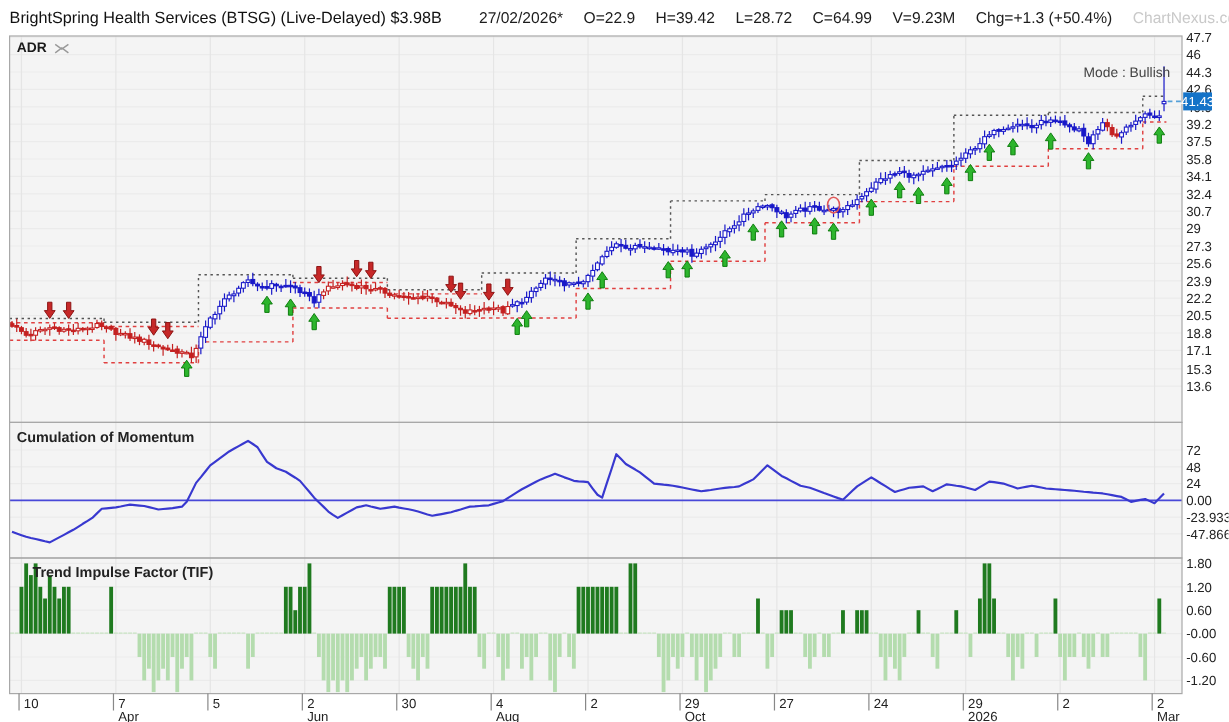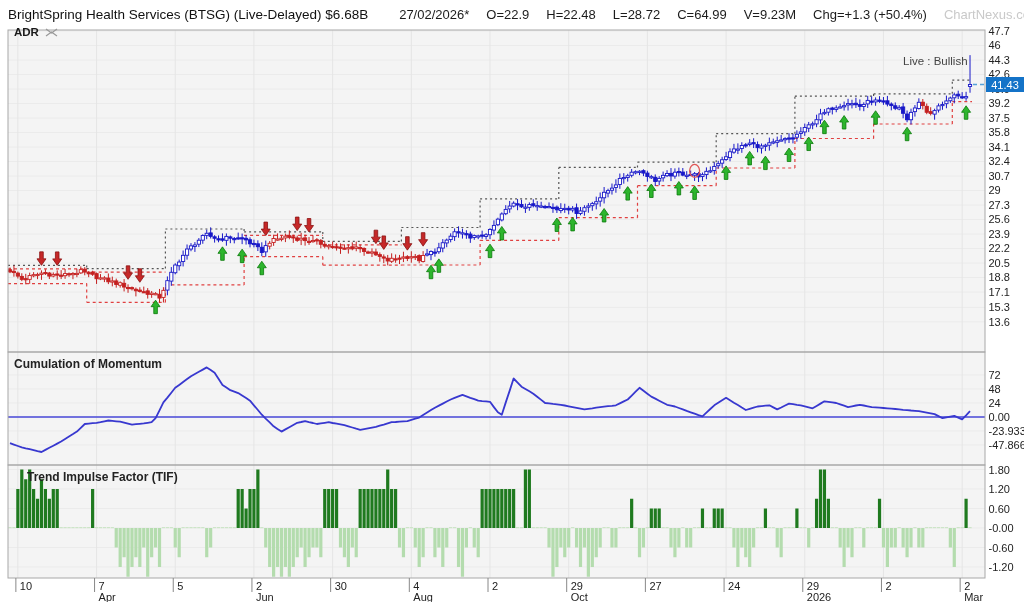"BrightSpring Health Services (BTSG)" span.title { text: $6.68B -> $3.98B }
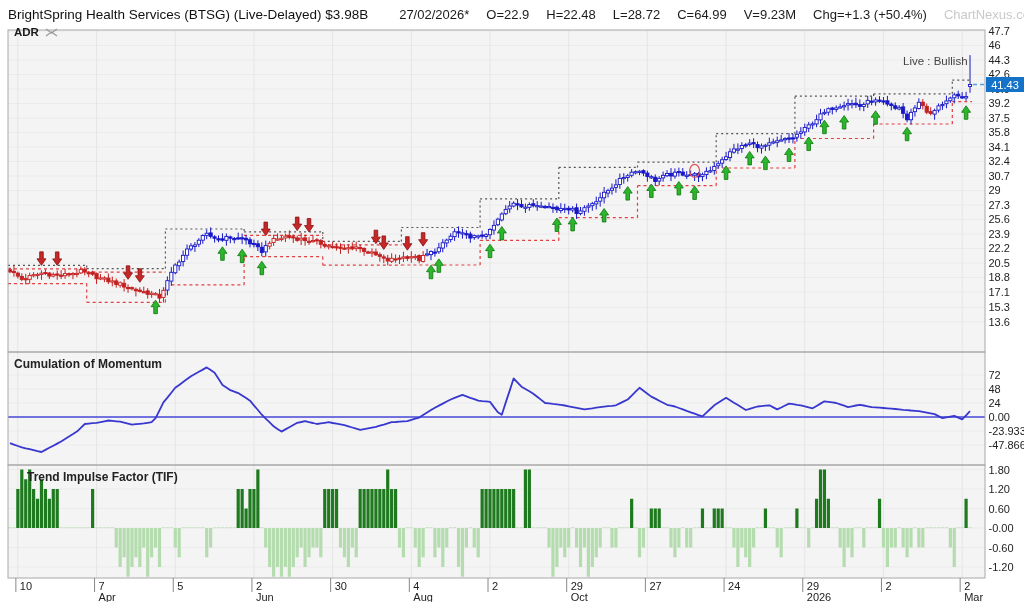"H=22.48" span { text: 22.48 -> 39.42 }
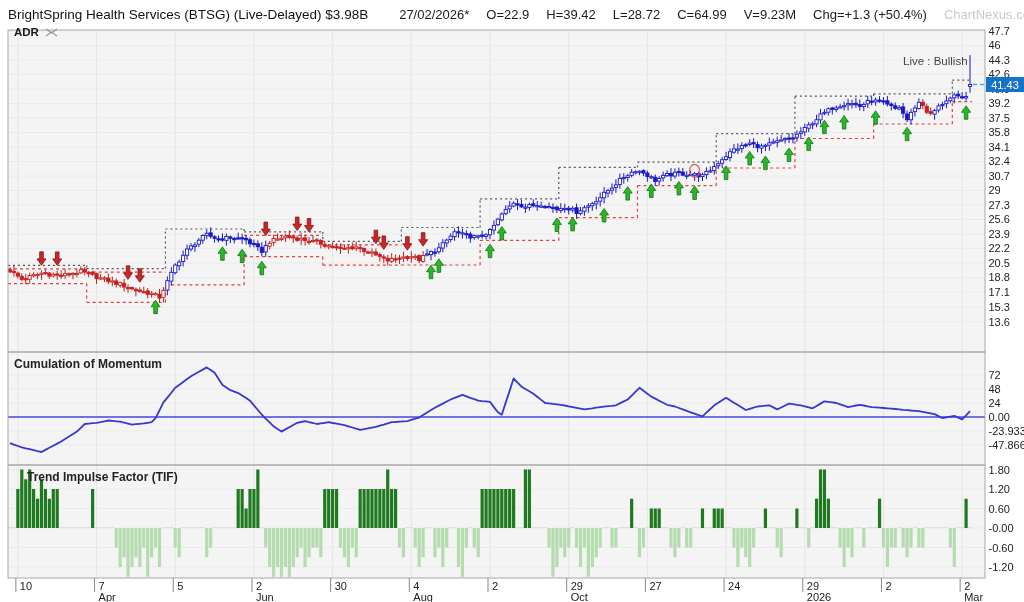"ADR" .adr { top: 26px -> 34px }
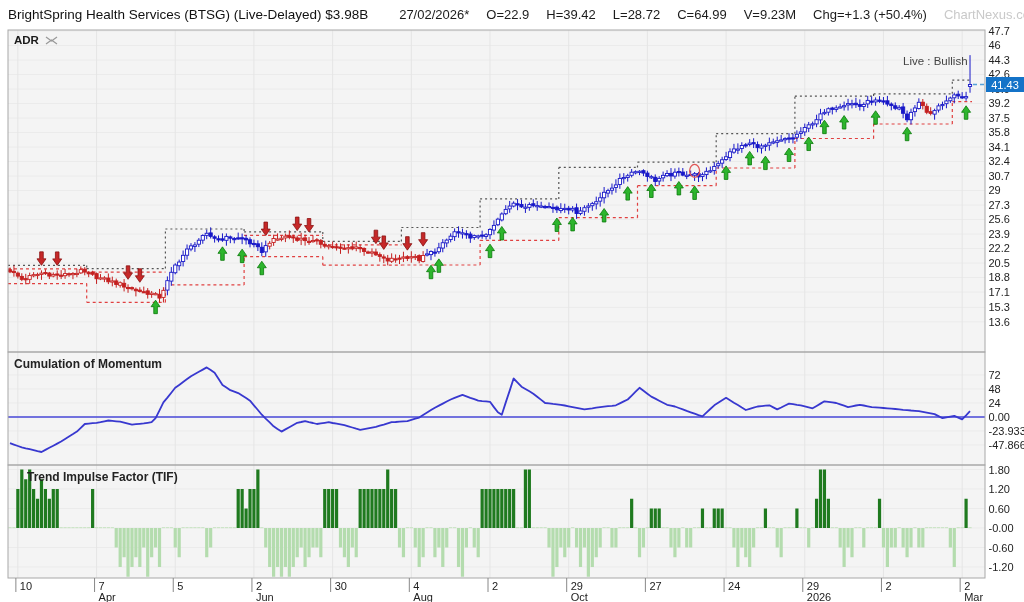"Live : Bullish" div.ovl { text: Live -> Mode }
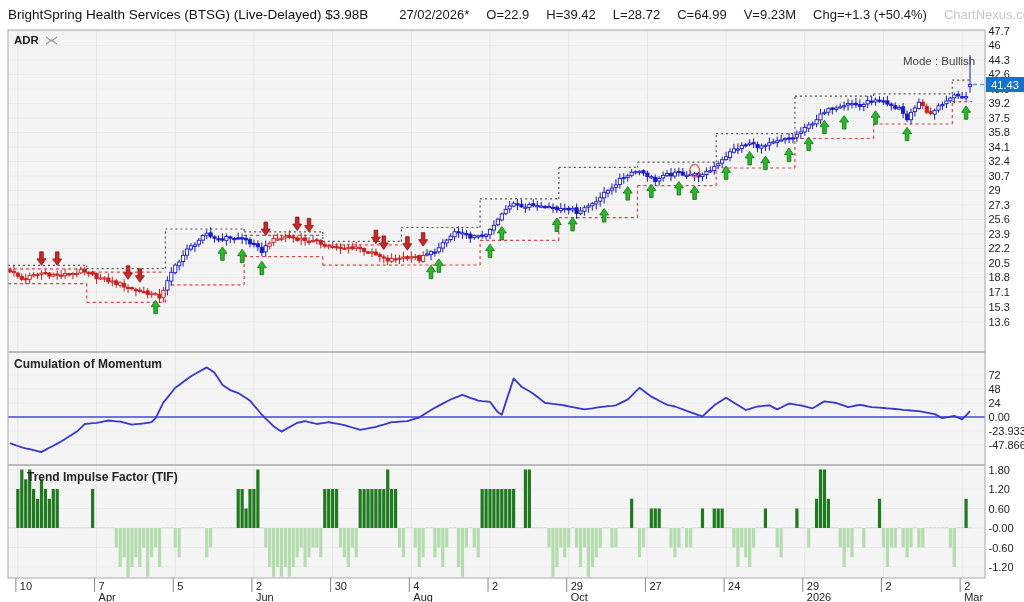"41.43" .tag { width: 38px -> 24px }
